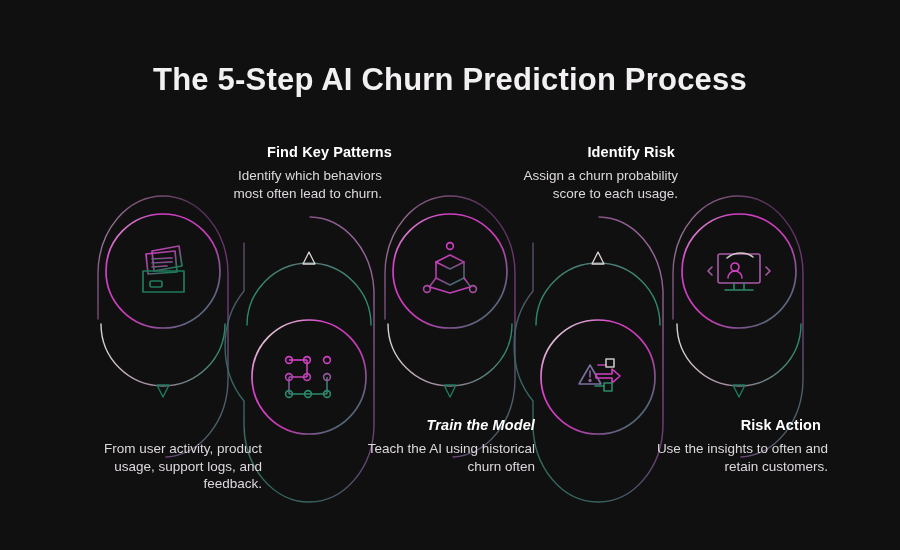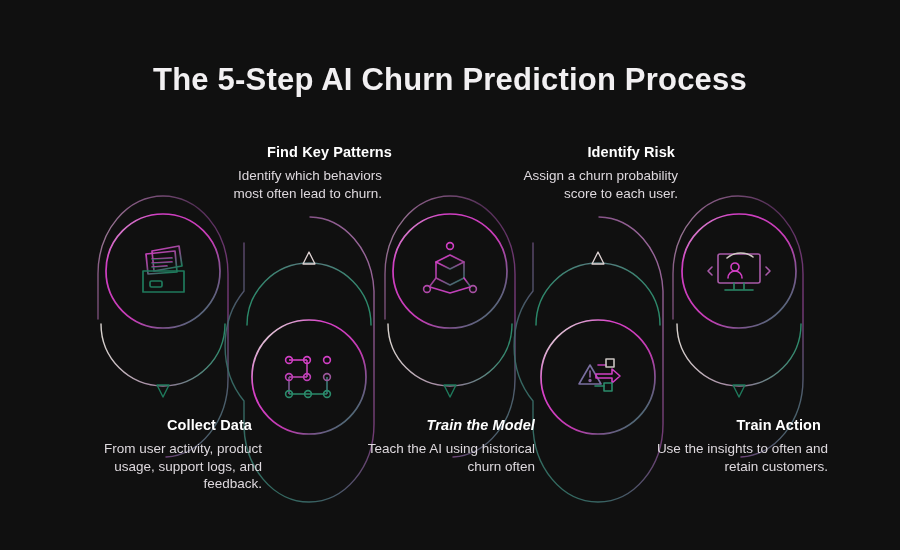"Assign a churn probability score" div.step-desc { text: user -> usage }
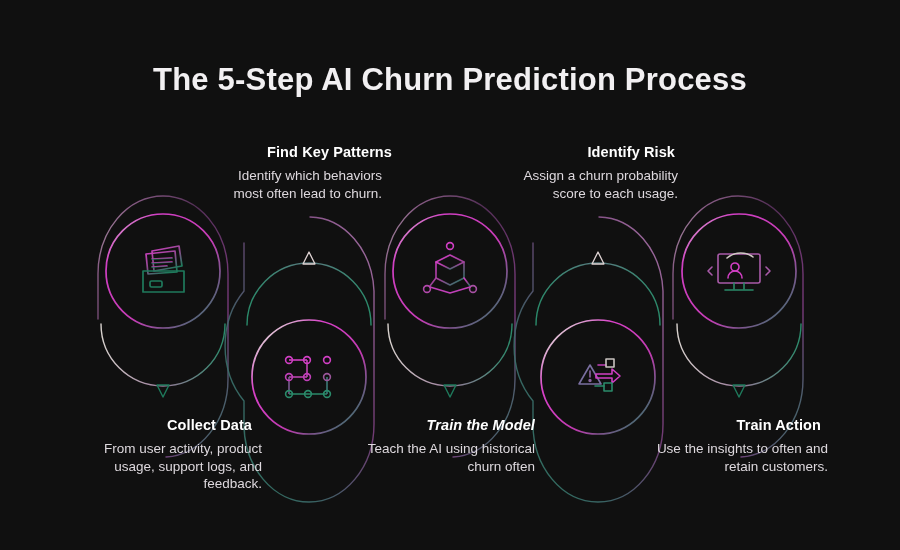"Collect Data" div.step-heading { html: <div>Collect Data</div> -> none }
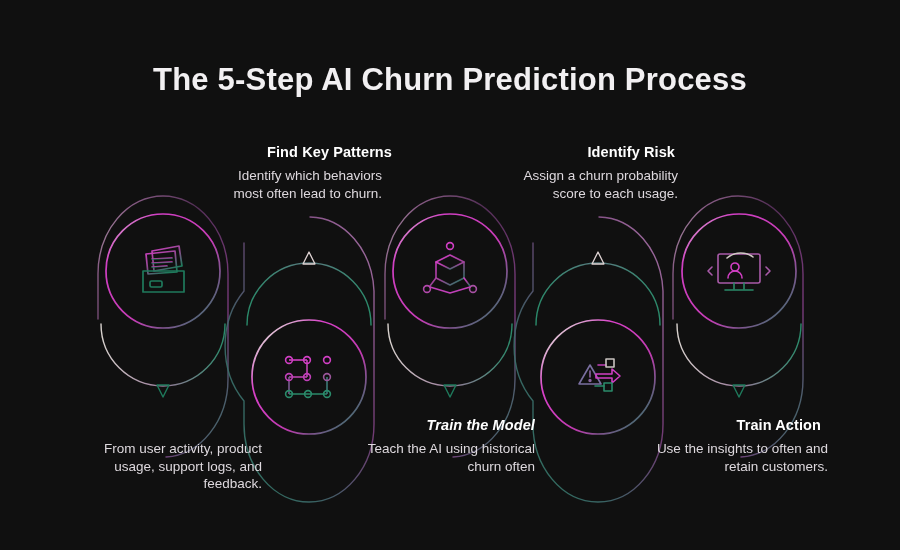"Train Action" div.step-heading { text: Train -> Risk }
